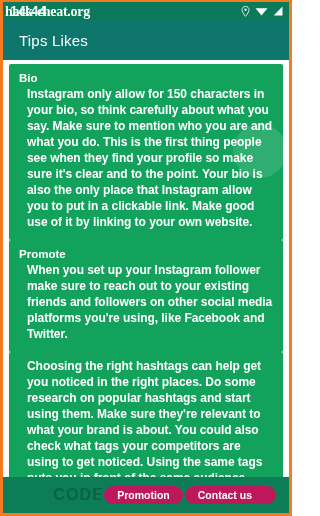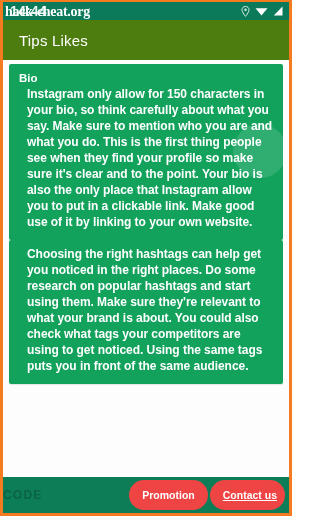"Tips Likes" .toolbar { background: #4d7c0f -> #0f766e }
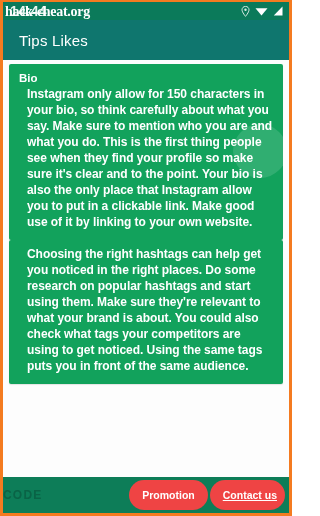"Promote" div.card { html: none -> <div> <p>Promote</p> <p>When you set up your Instagram follower make sure to reach out to your existing friends and followers on other social media platforms you're using, like Facebook and Twitter.</p> </div> }
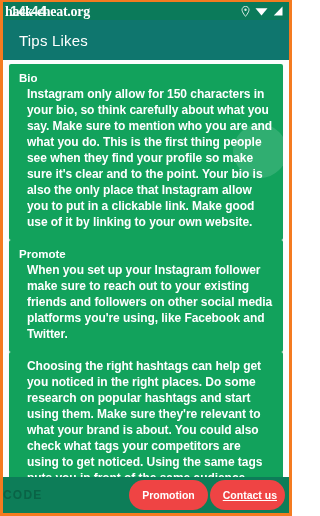"CODE" .code-label { font-size: 12px -> 16px; text-align: left -> right }
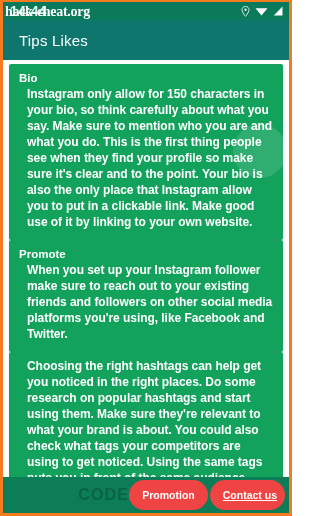"Promotion" .pill { background: #ef4444 -> #be185d; height: 30px -> 18px }
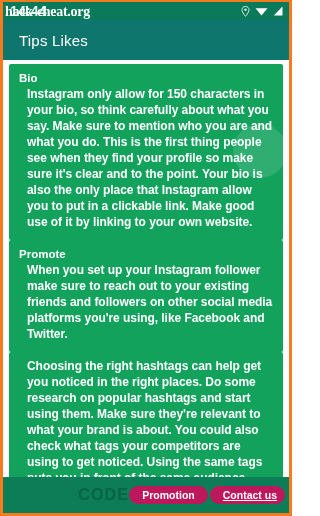"Contact us" .pill:last-child { margin-right: 4px -> 13px; padding-right: 8px -> 24px; text-decoration: underline -> none }
